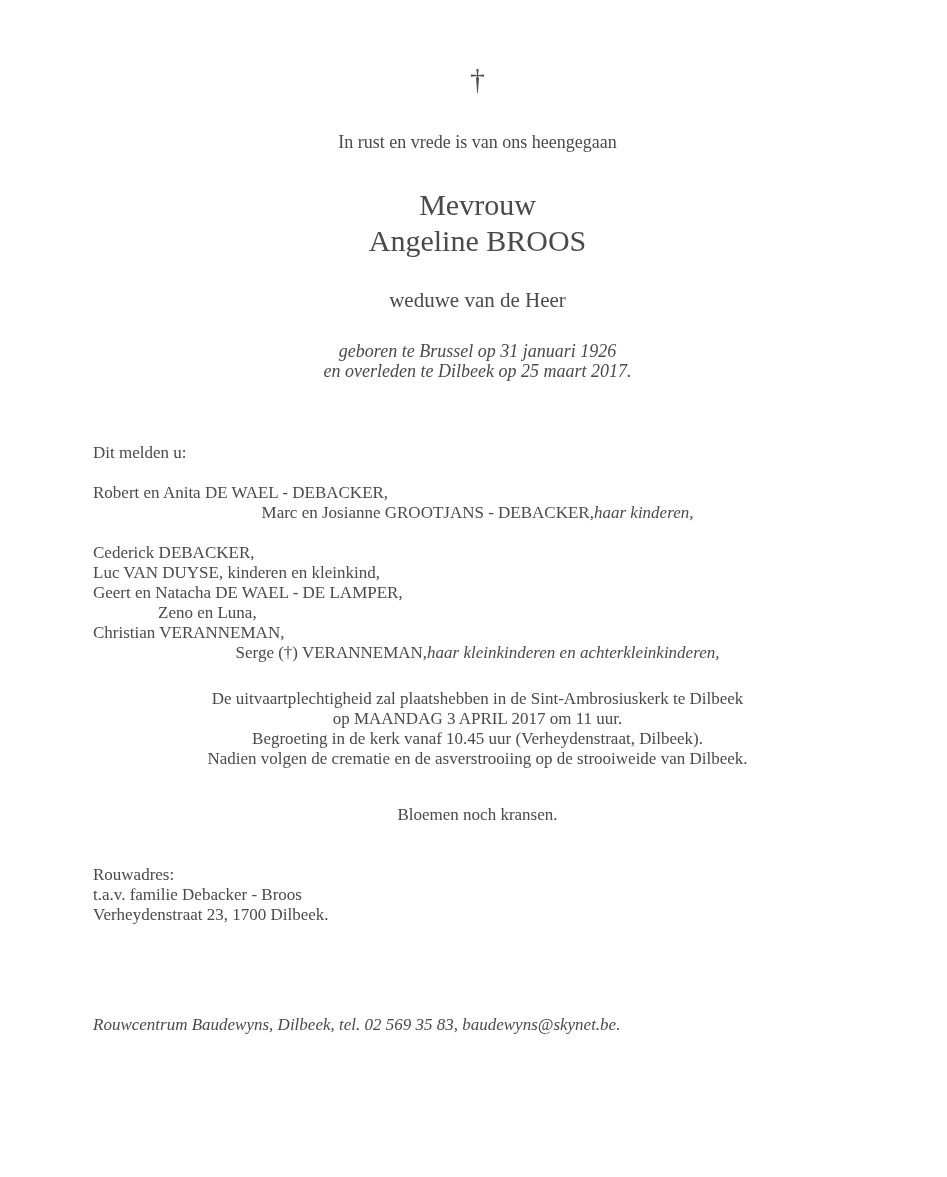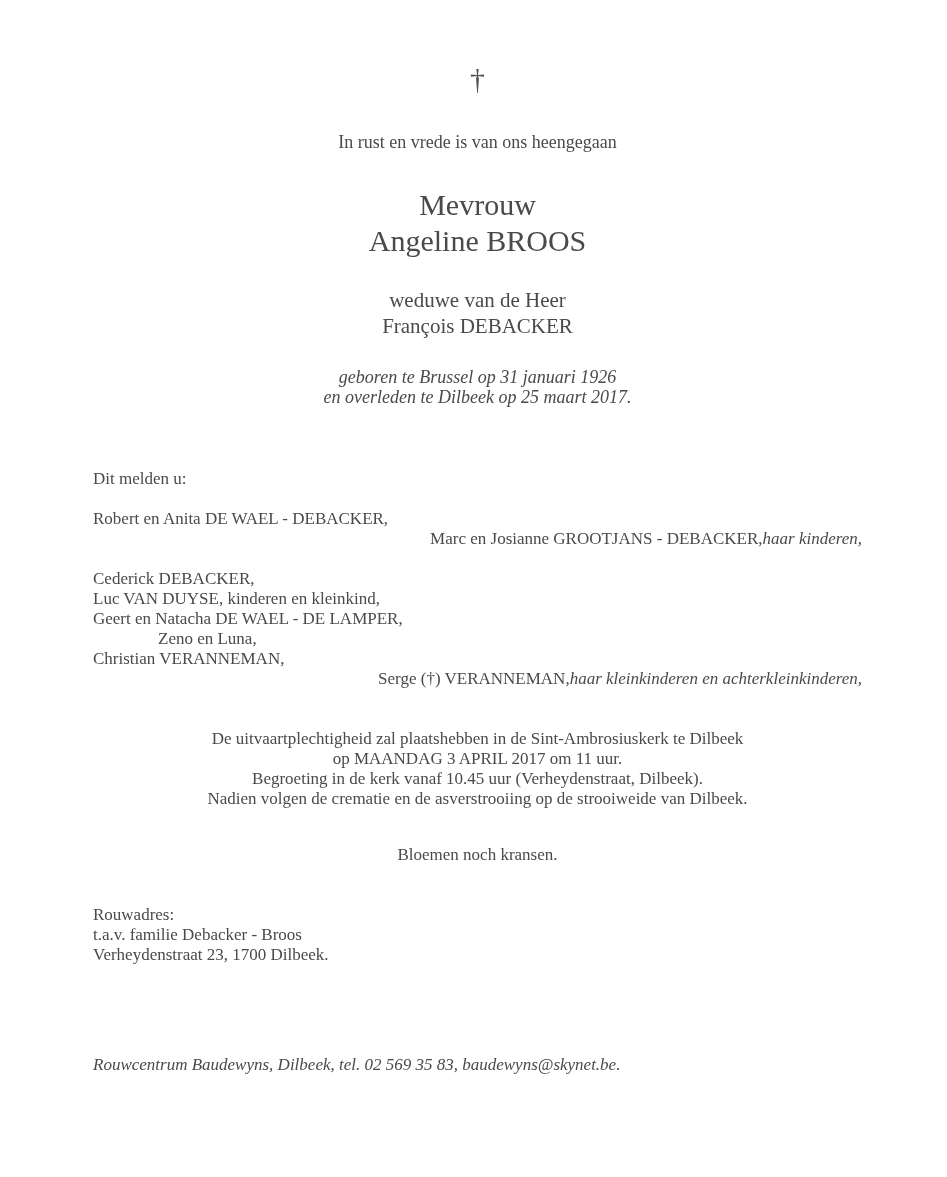"François DEBACKER" div { html: <div>François DEBACKER</div> -> none }
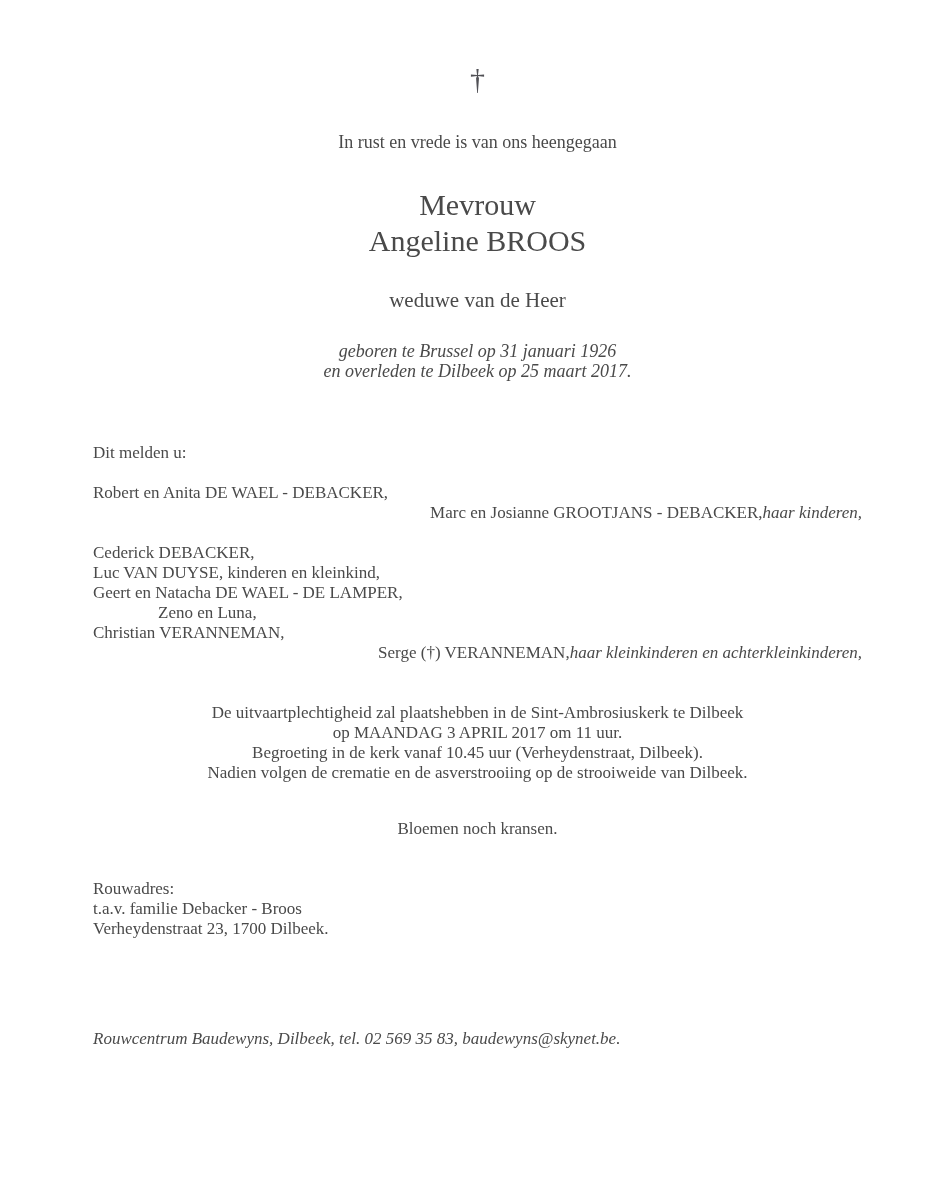"Marc en Josianne GROOTJANS -" .row.split { justify-content: flex-end -> center }
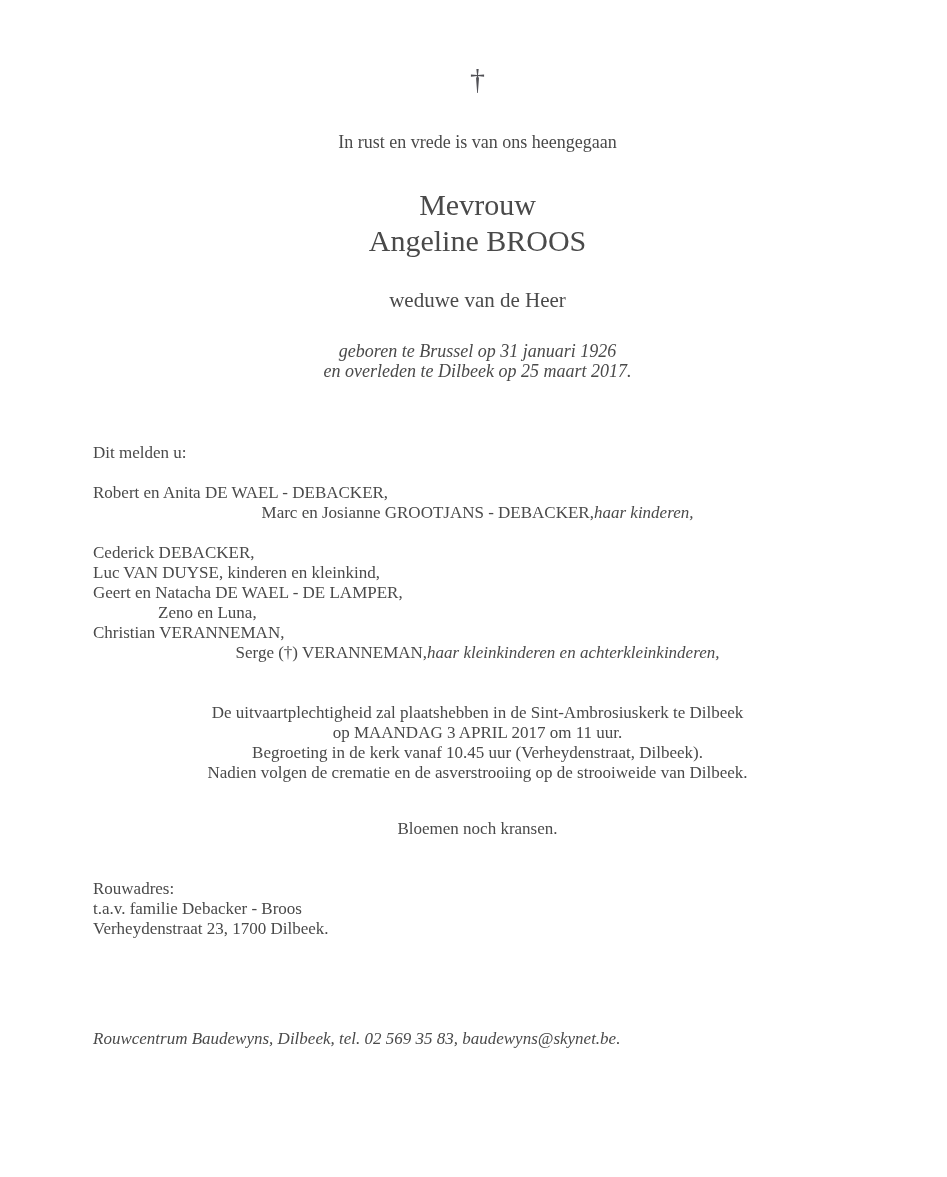"De uitvaartplechtigheid zal plaatshebben" .ceremony { margin-top: 40px -> 26px }
